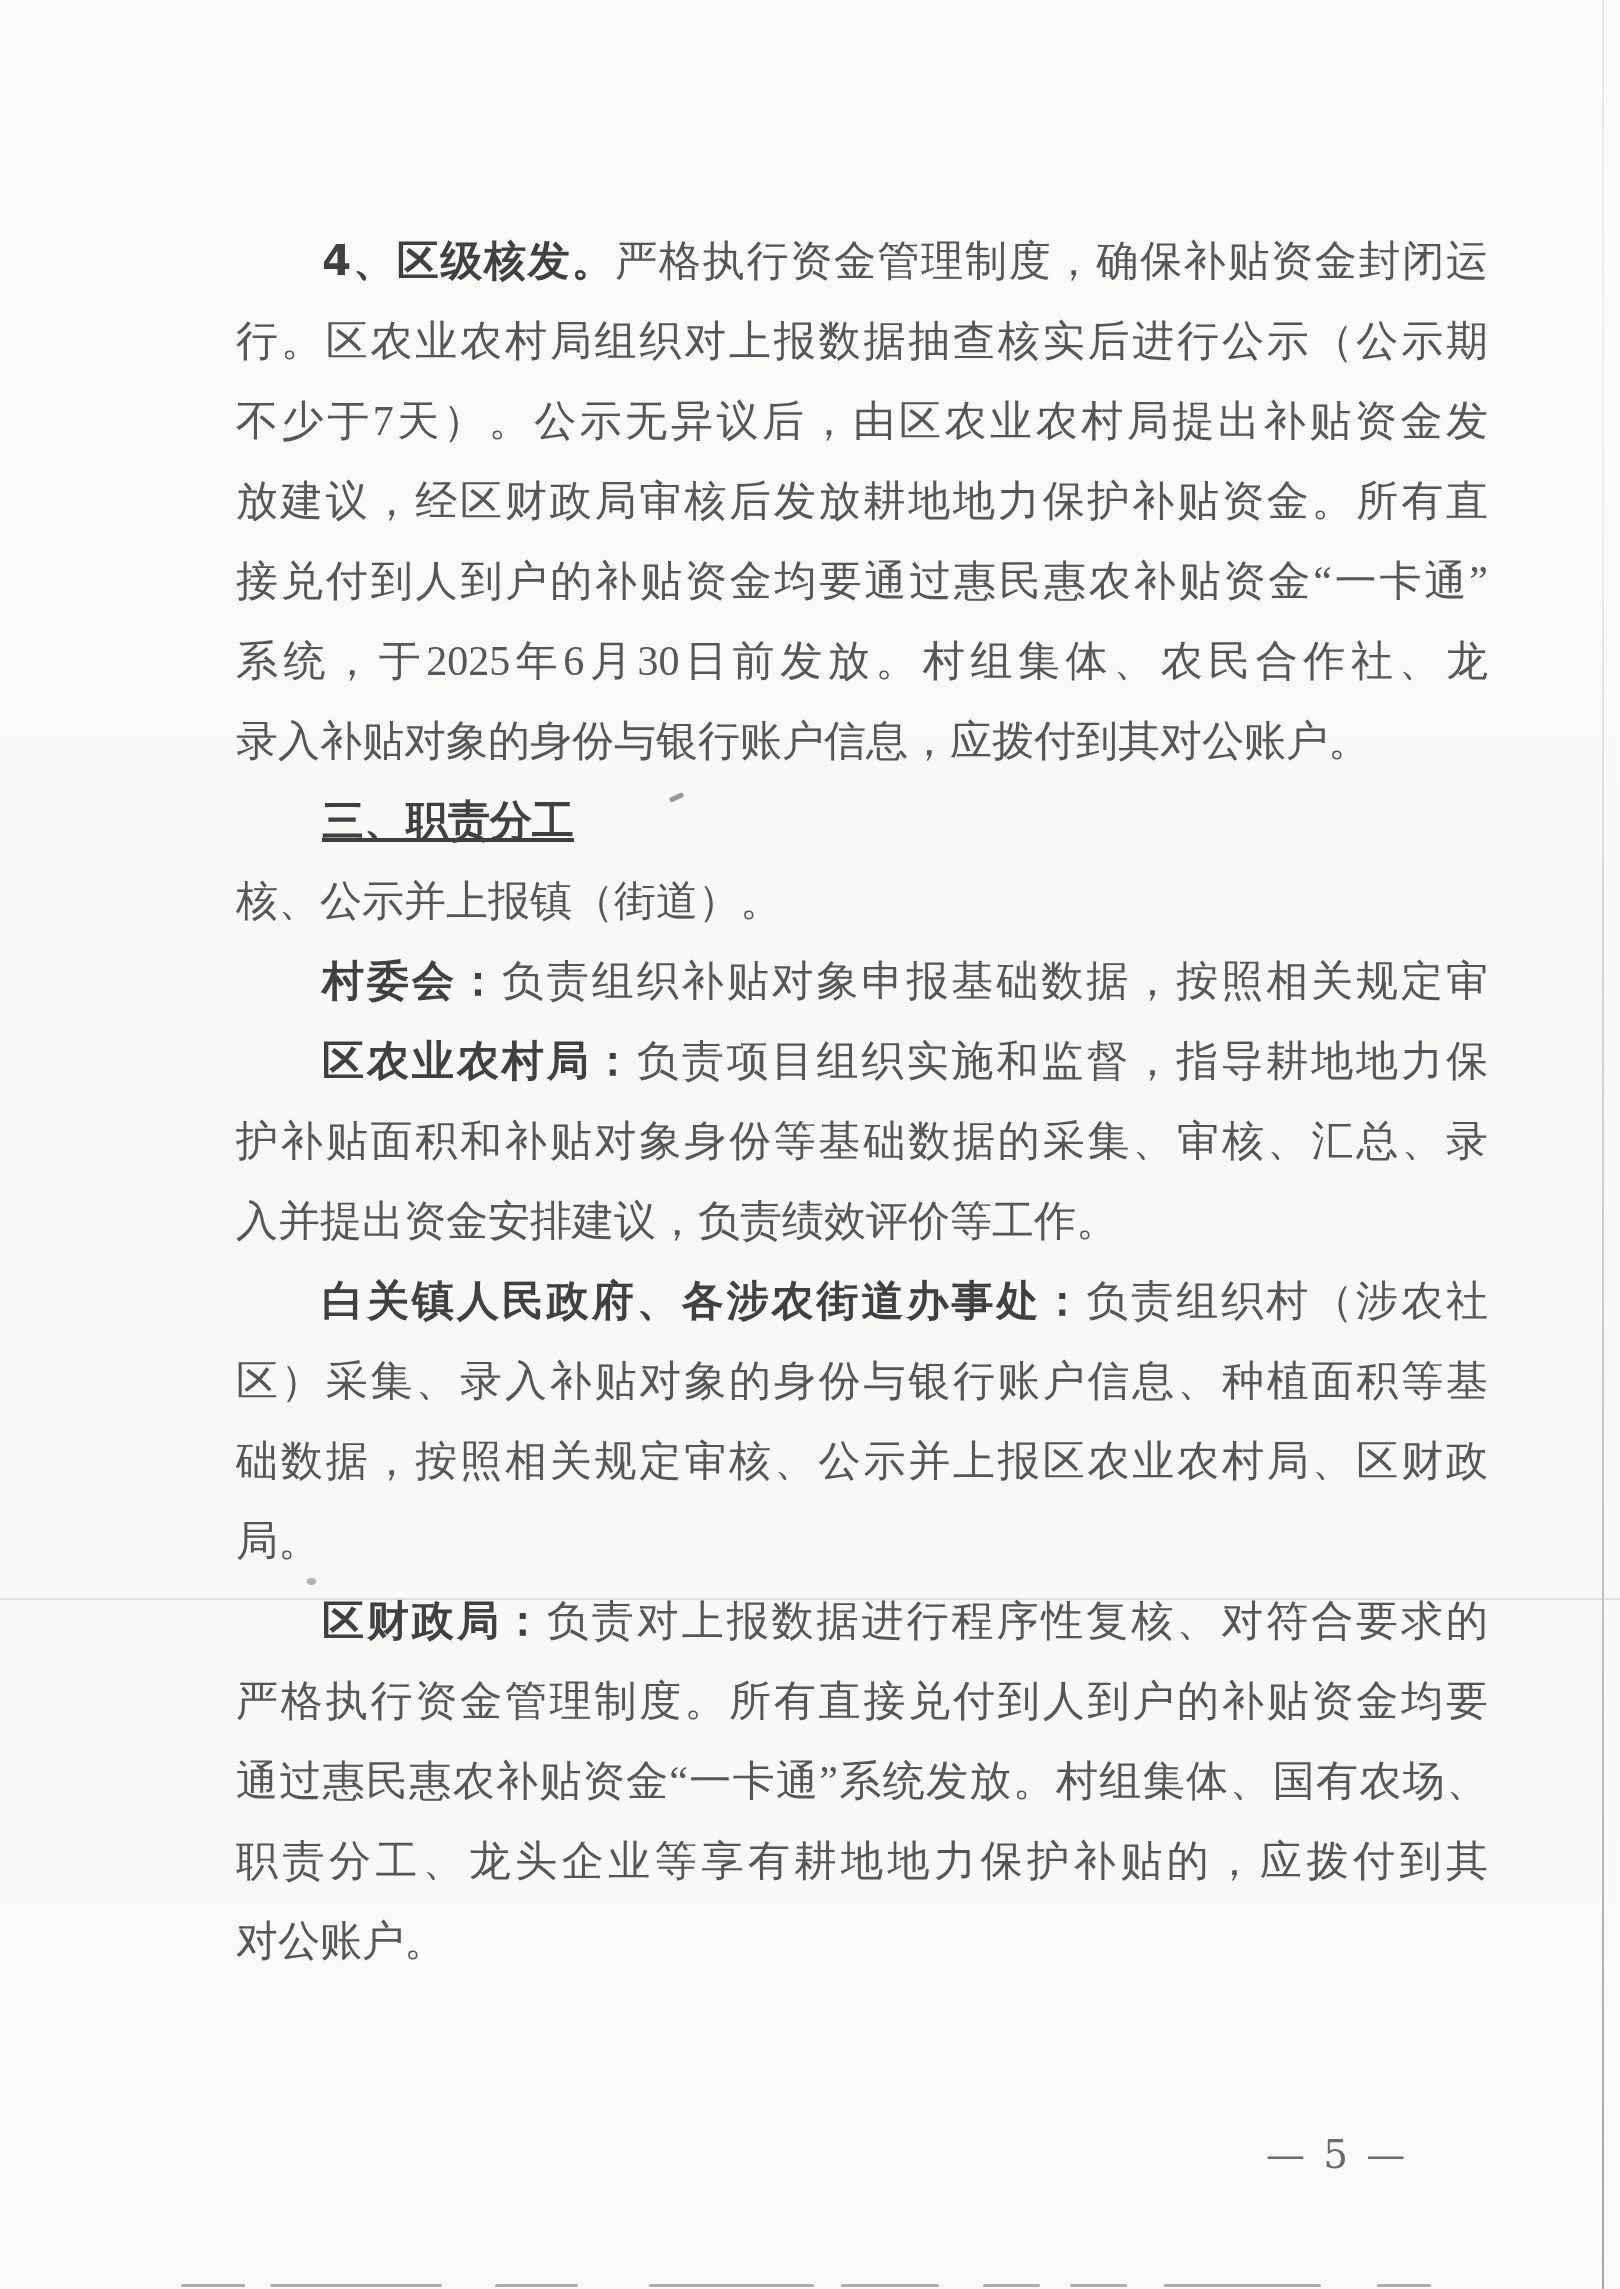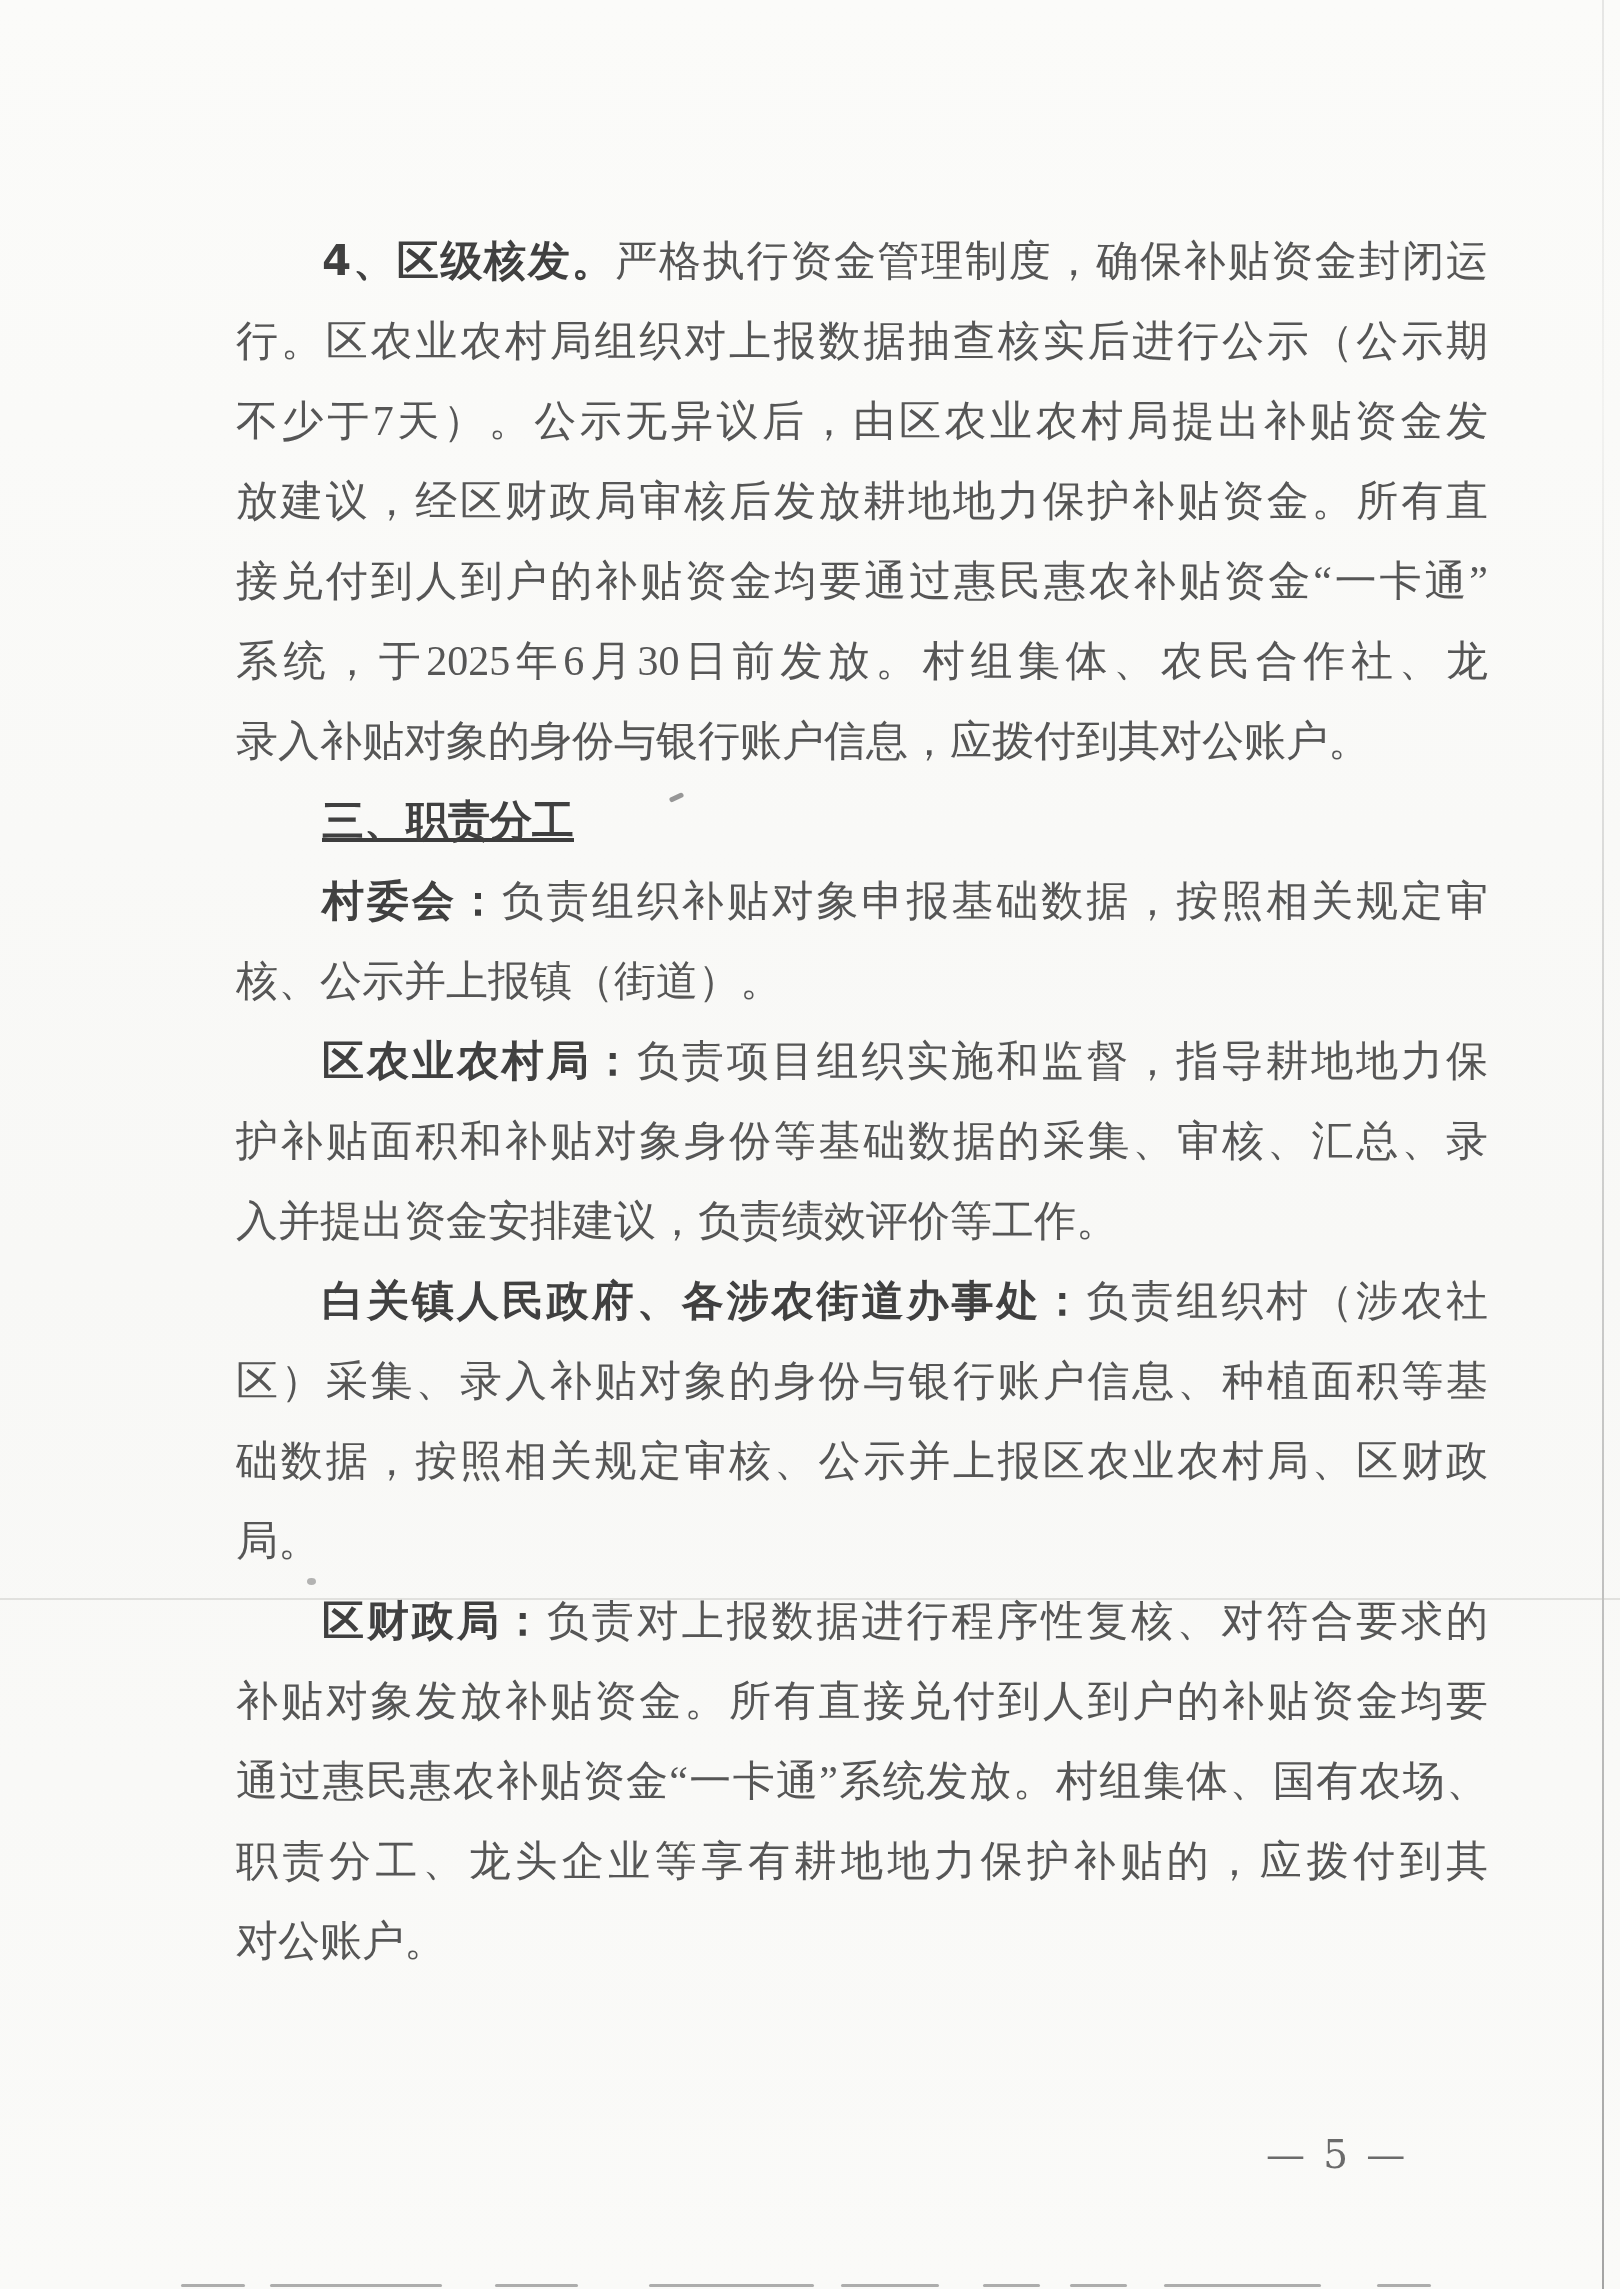"村委会：负责组织补贴对象申报基础数据，按照相关规定审" div.line { order: before "核、公示并上报镇（街道）。" -> after "核、公示并上报镇（街道）。" }
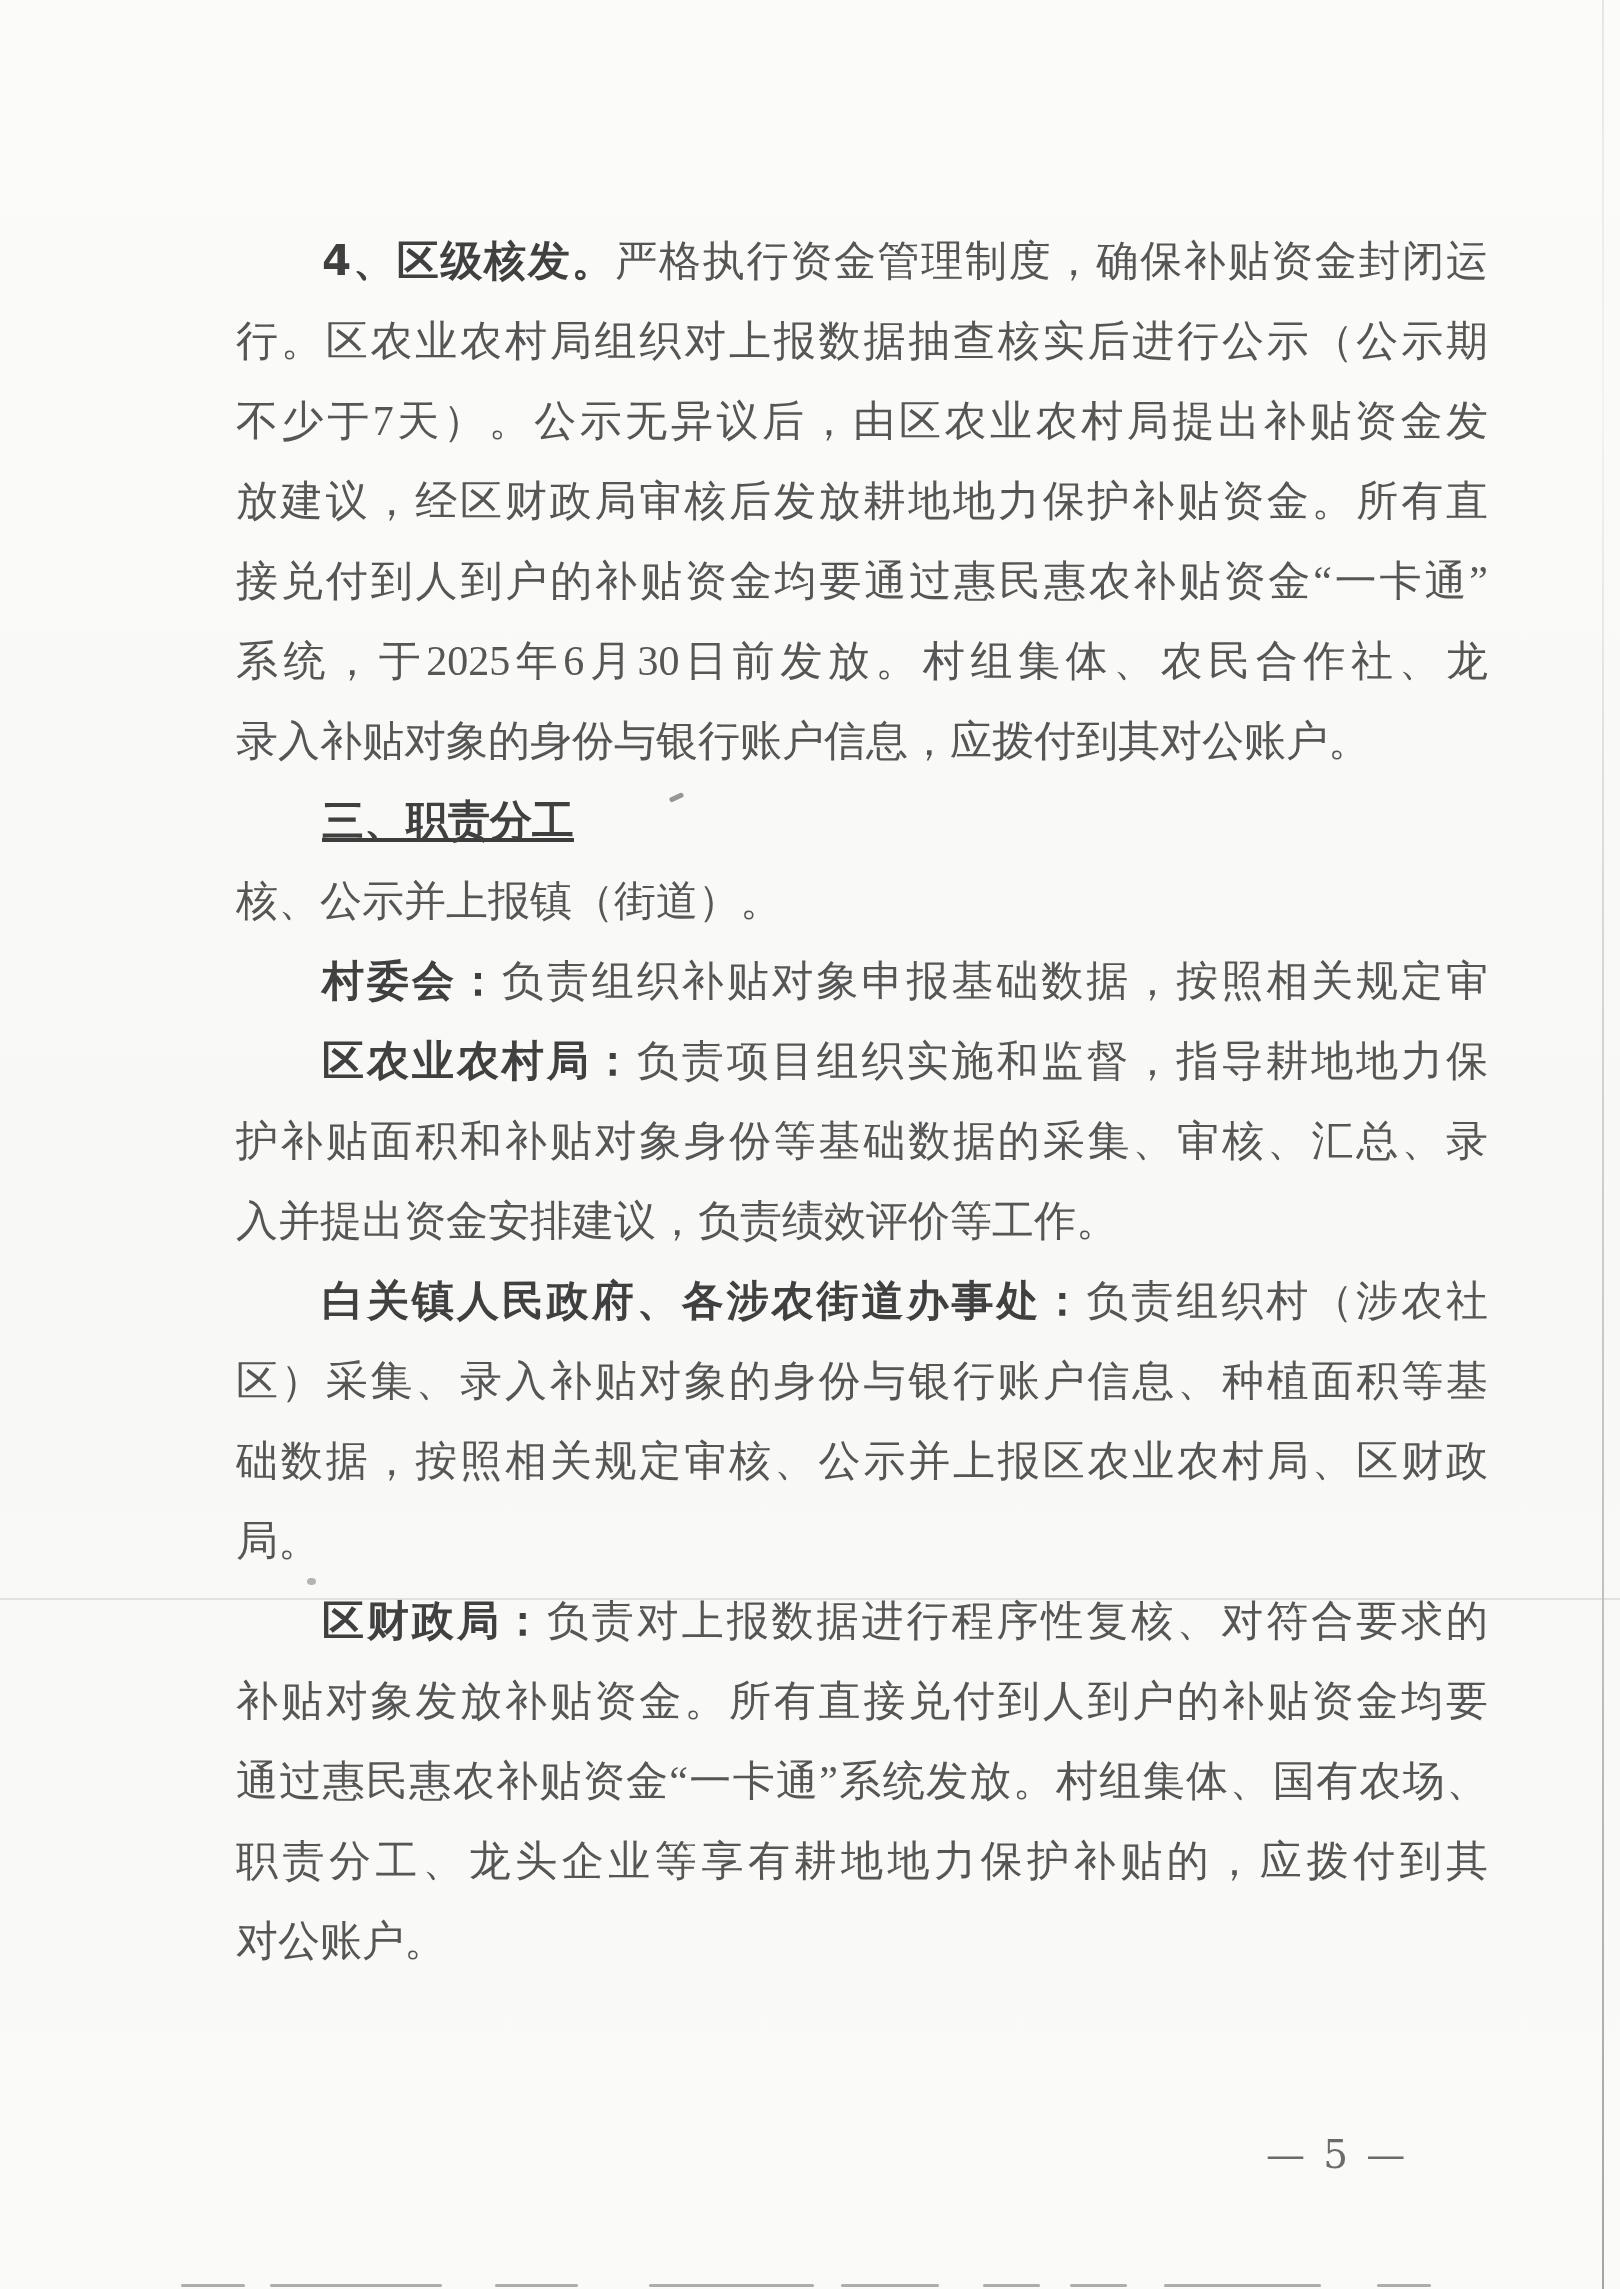"补贴对象发放补贴资金。所有直接兑付到人到户的补贴资金均要" div.line { text: 补贴对象发放补贴资金 -> 严格执行资金管理制度 }
